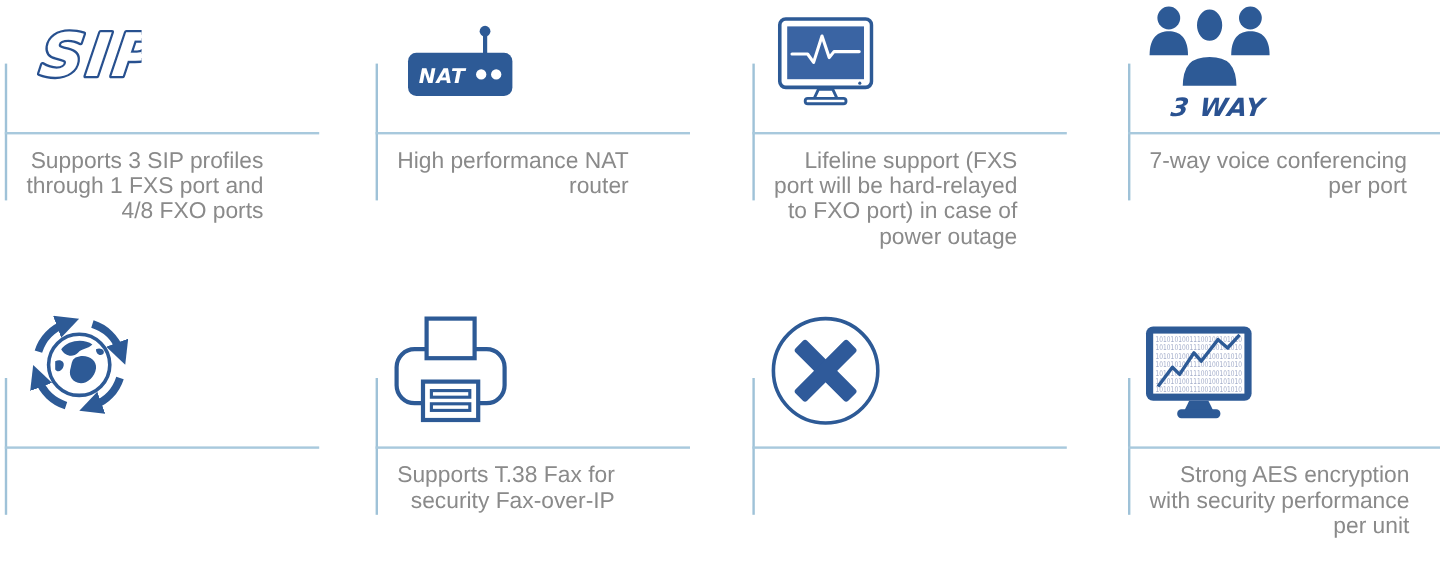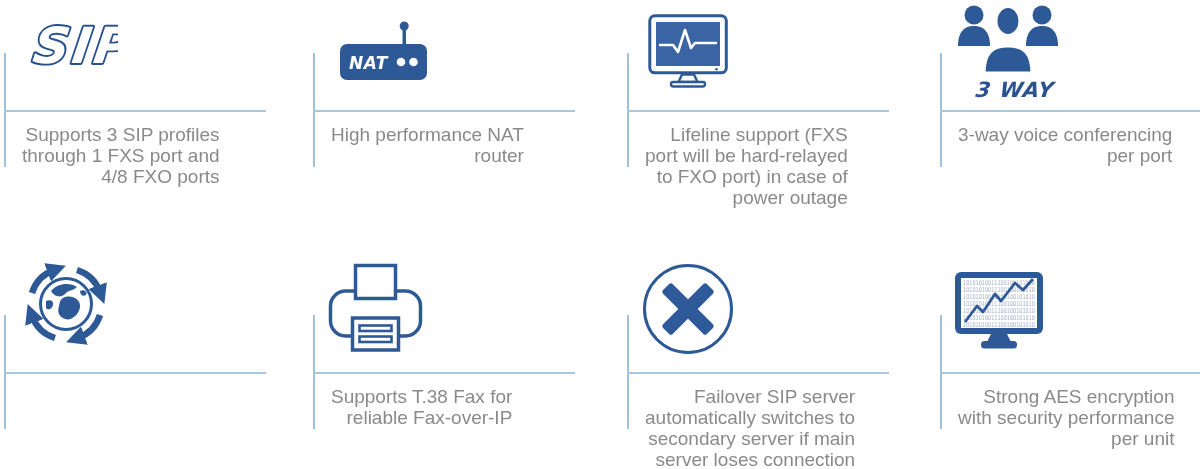"3-way voice conferencing" p.desc { text: 3-way -> 7-way }
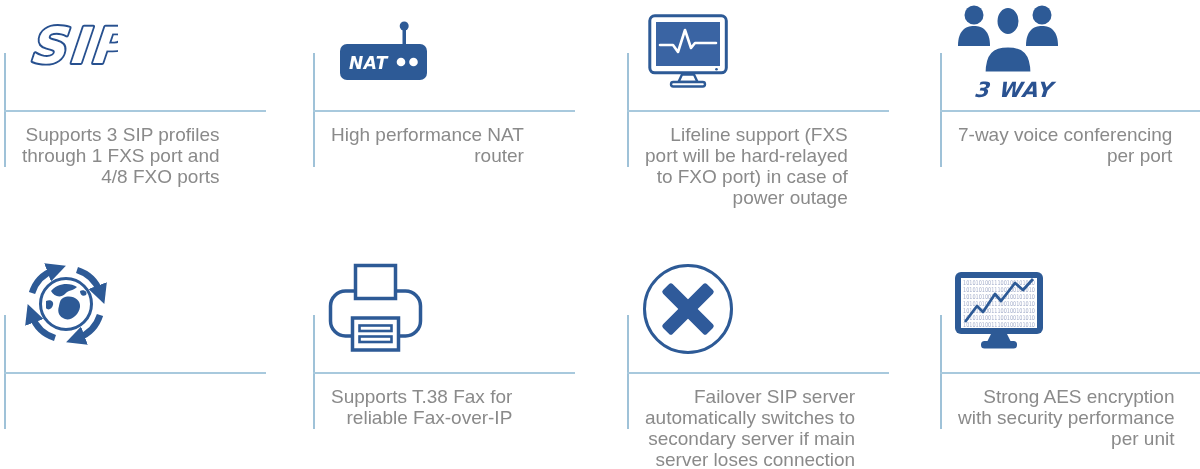"Supports T.38 Fax for" p.desc { text: reliable -> security }
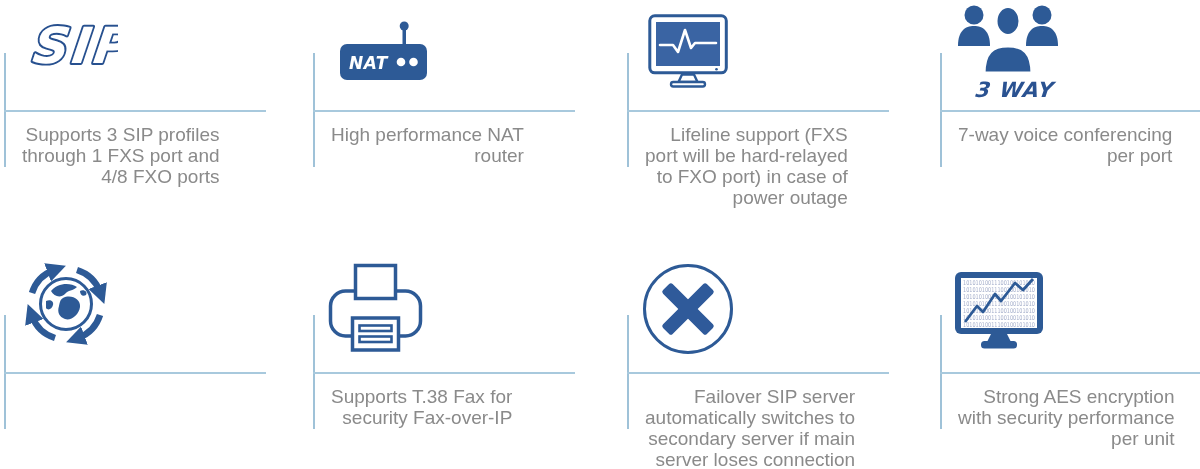"Failover SIP server" p.desc { html: <p>Failover SIP server automatically switches to secondary server if main server loses connection</p> -> none }
